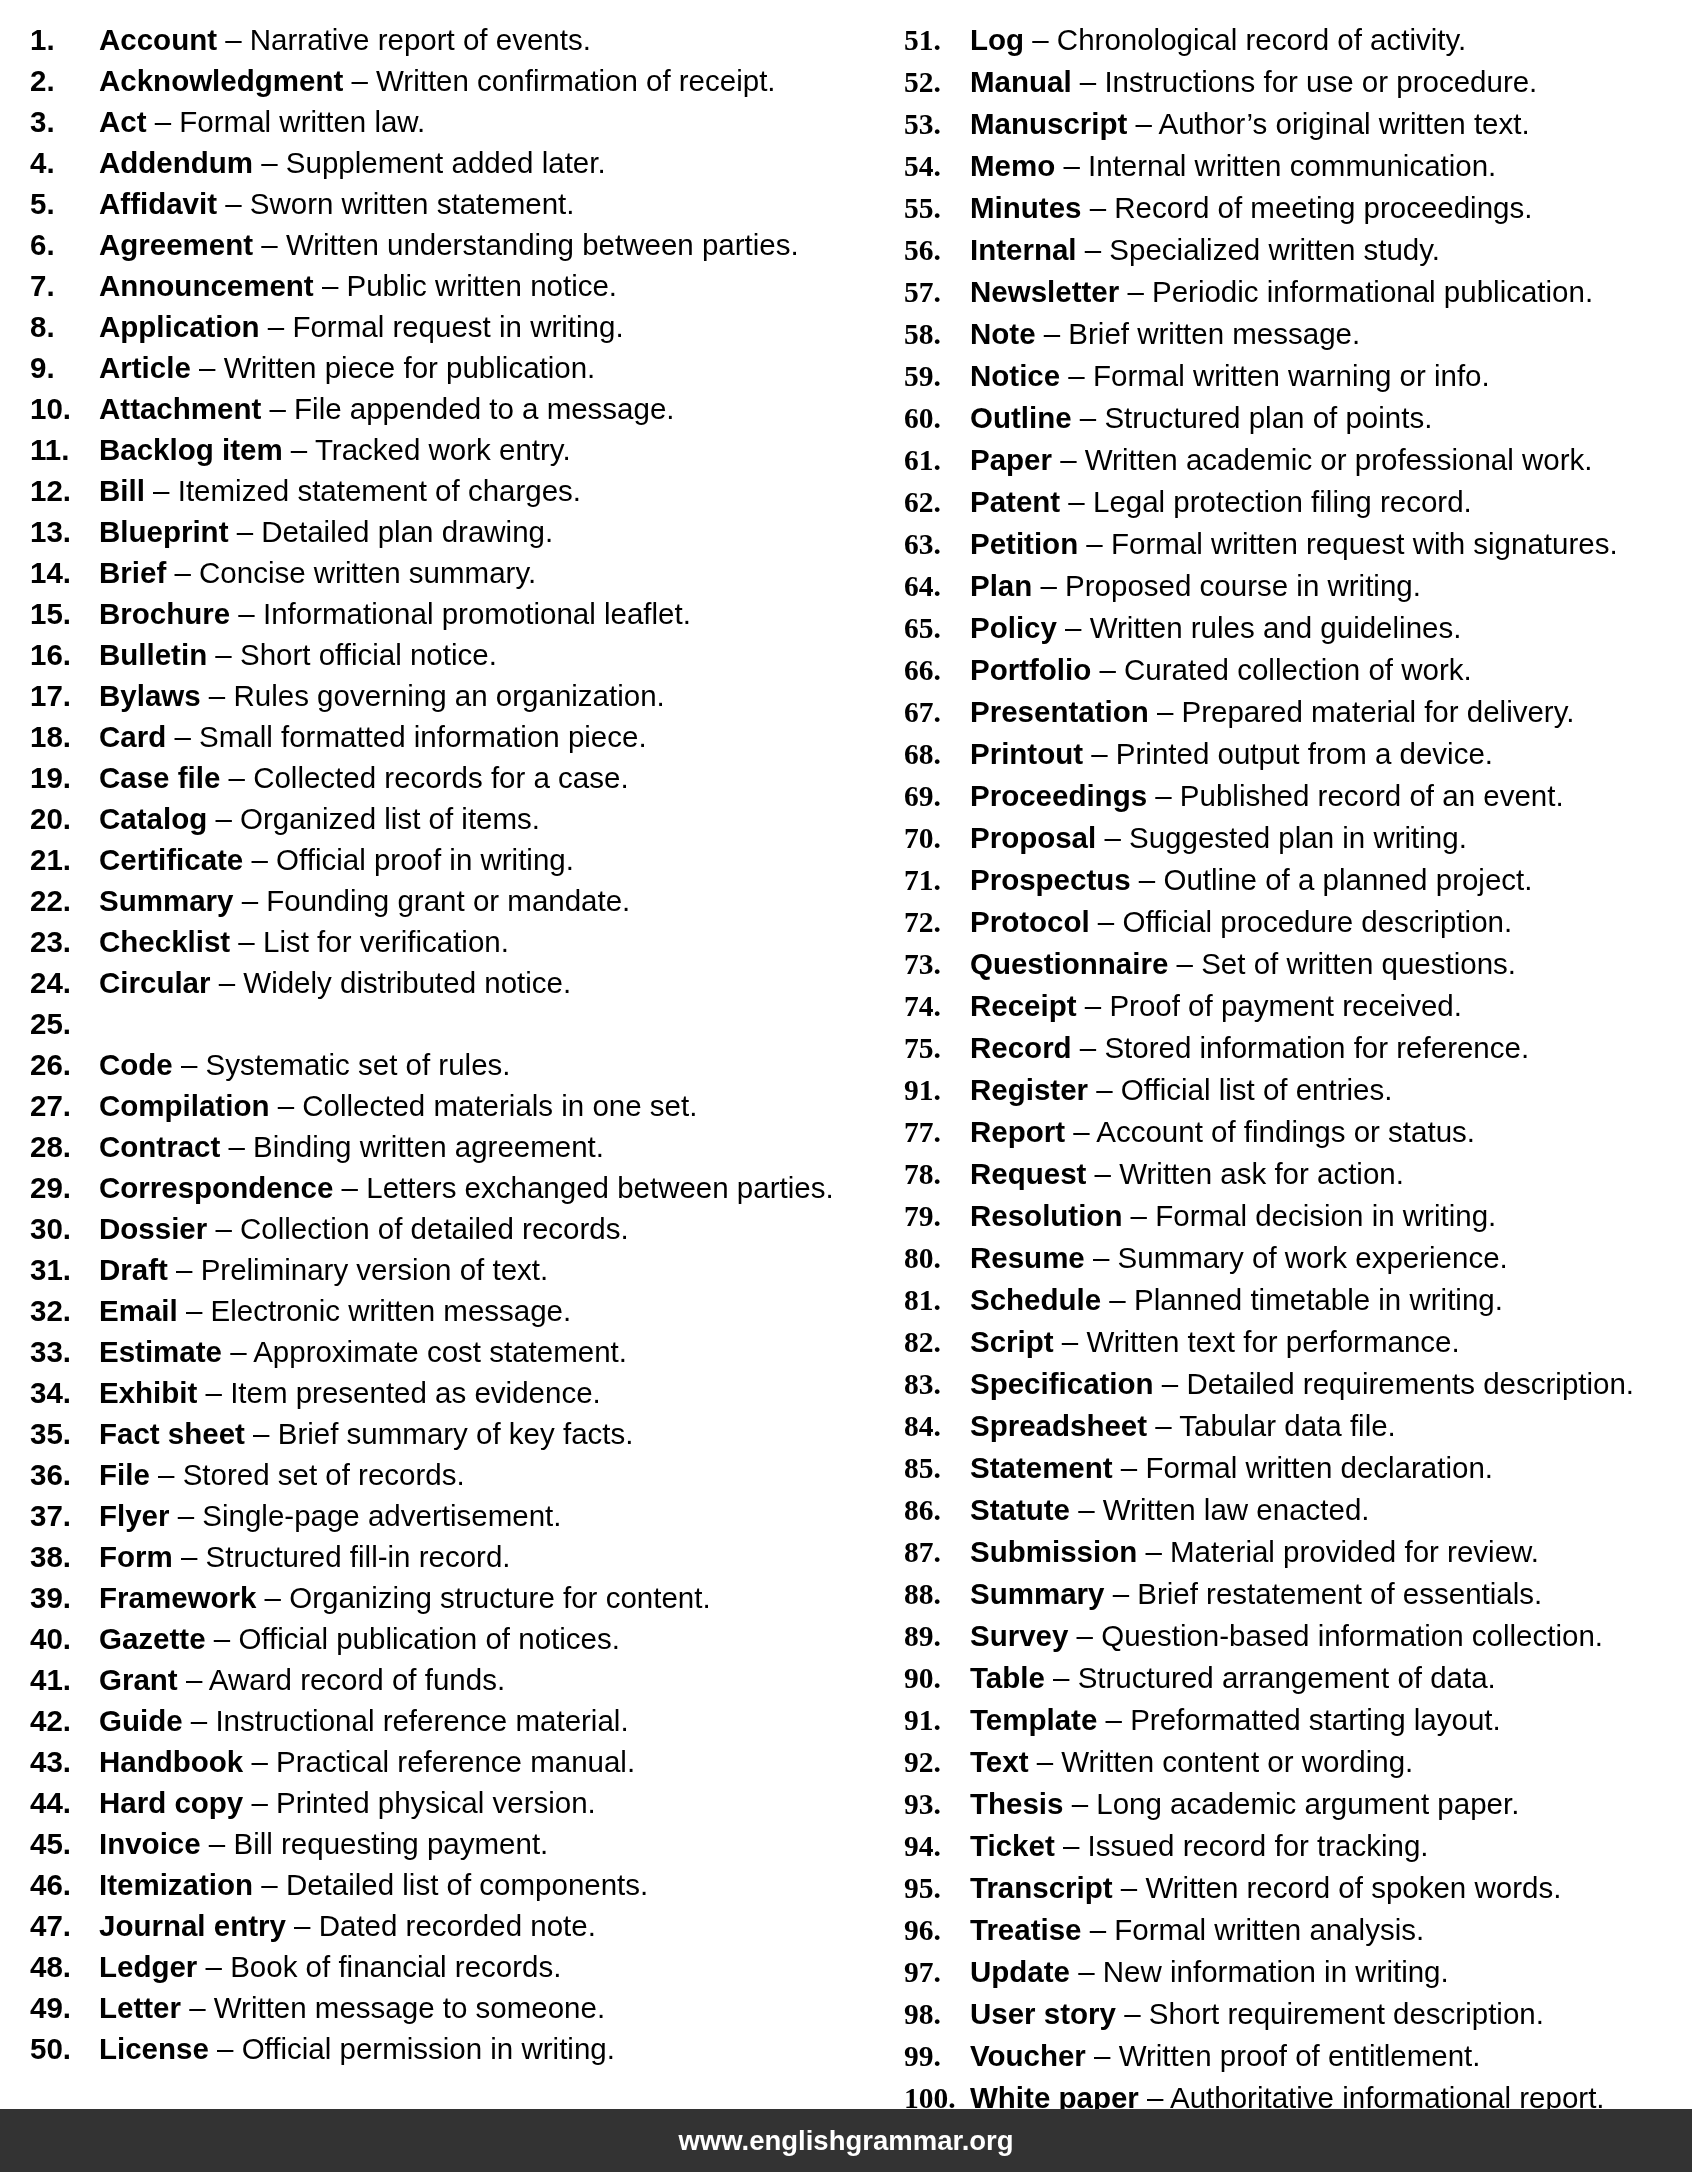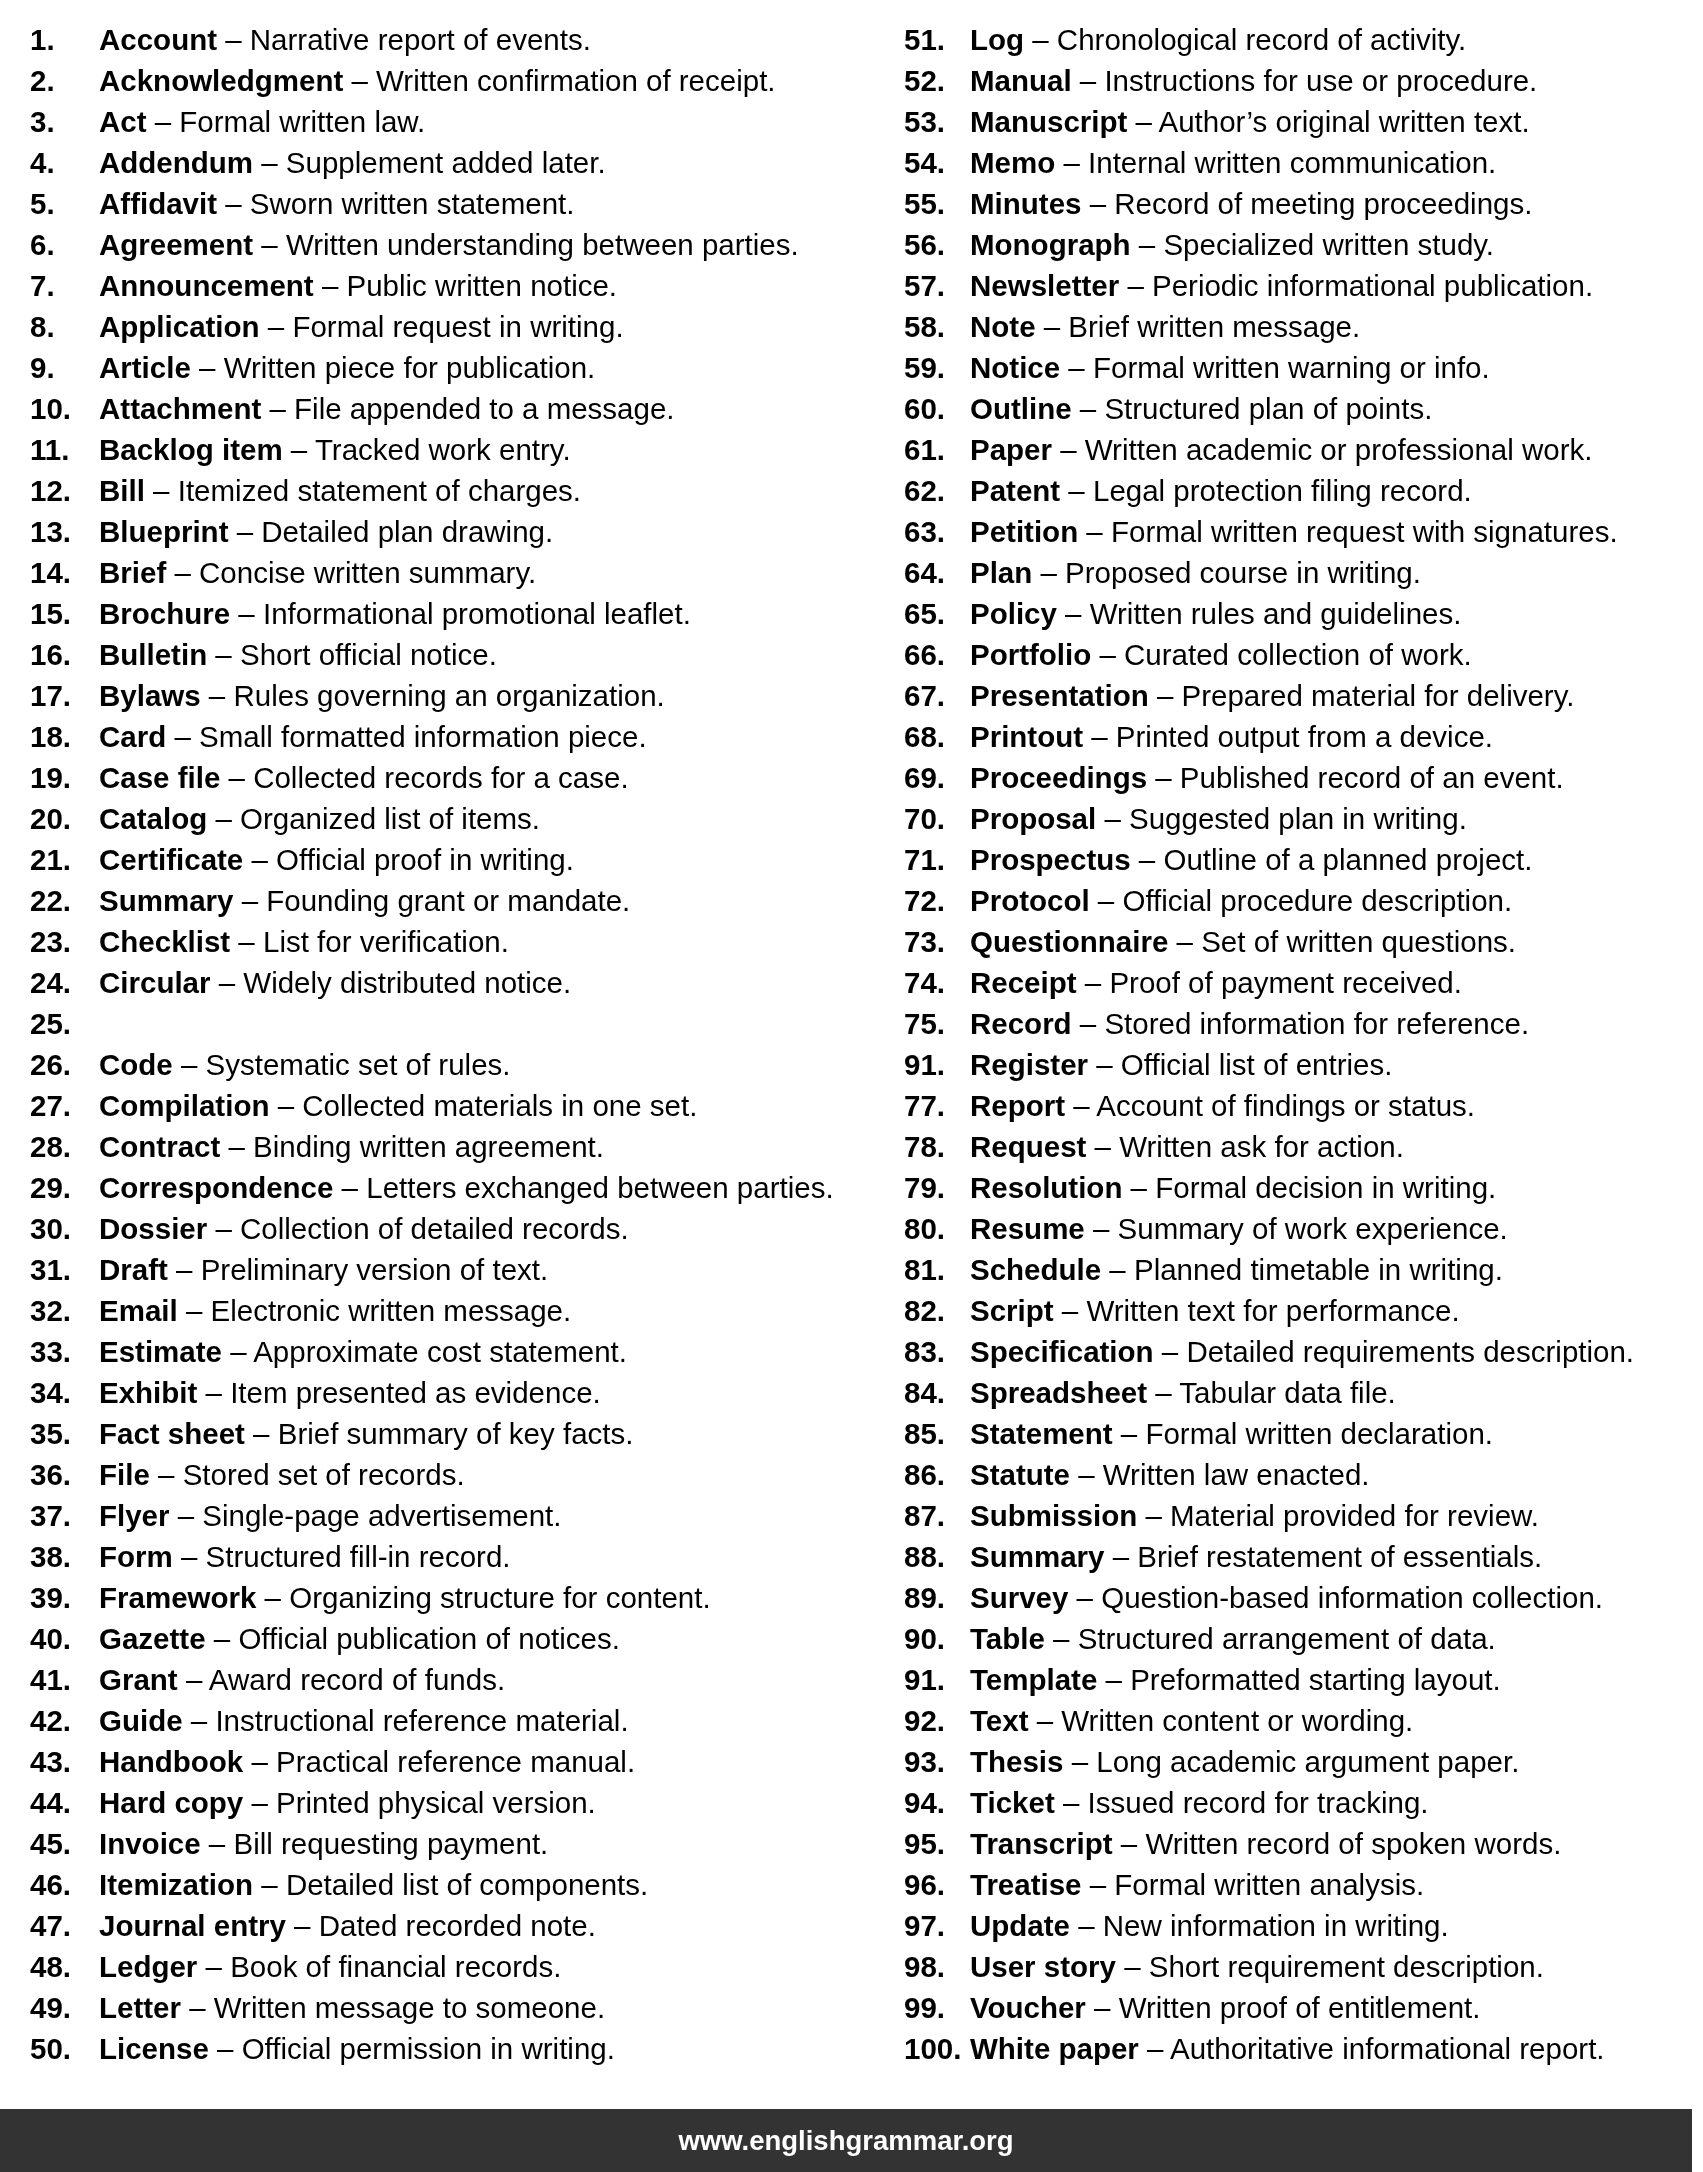"51." .col.right .num { font-family: none -> Liberation Serif, serif }
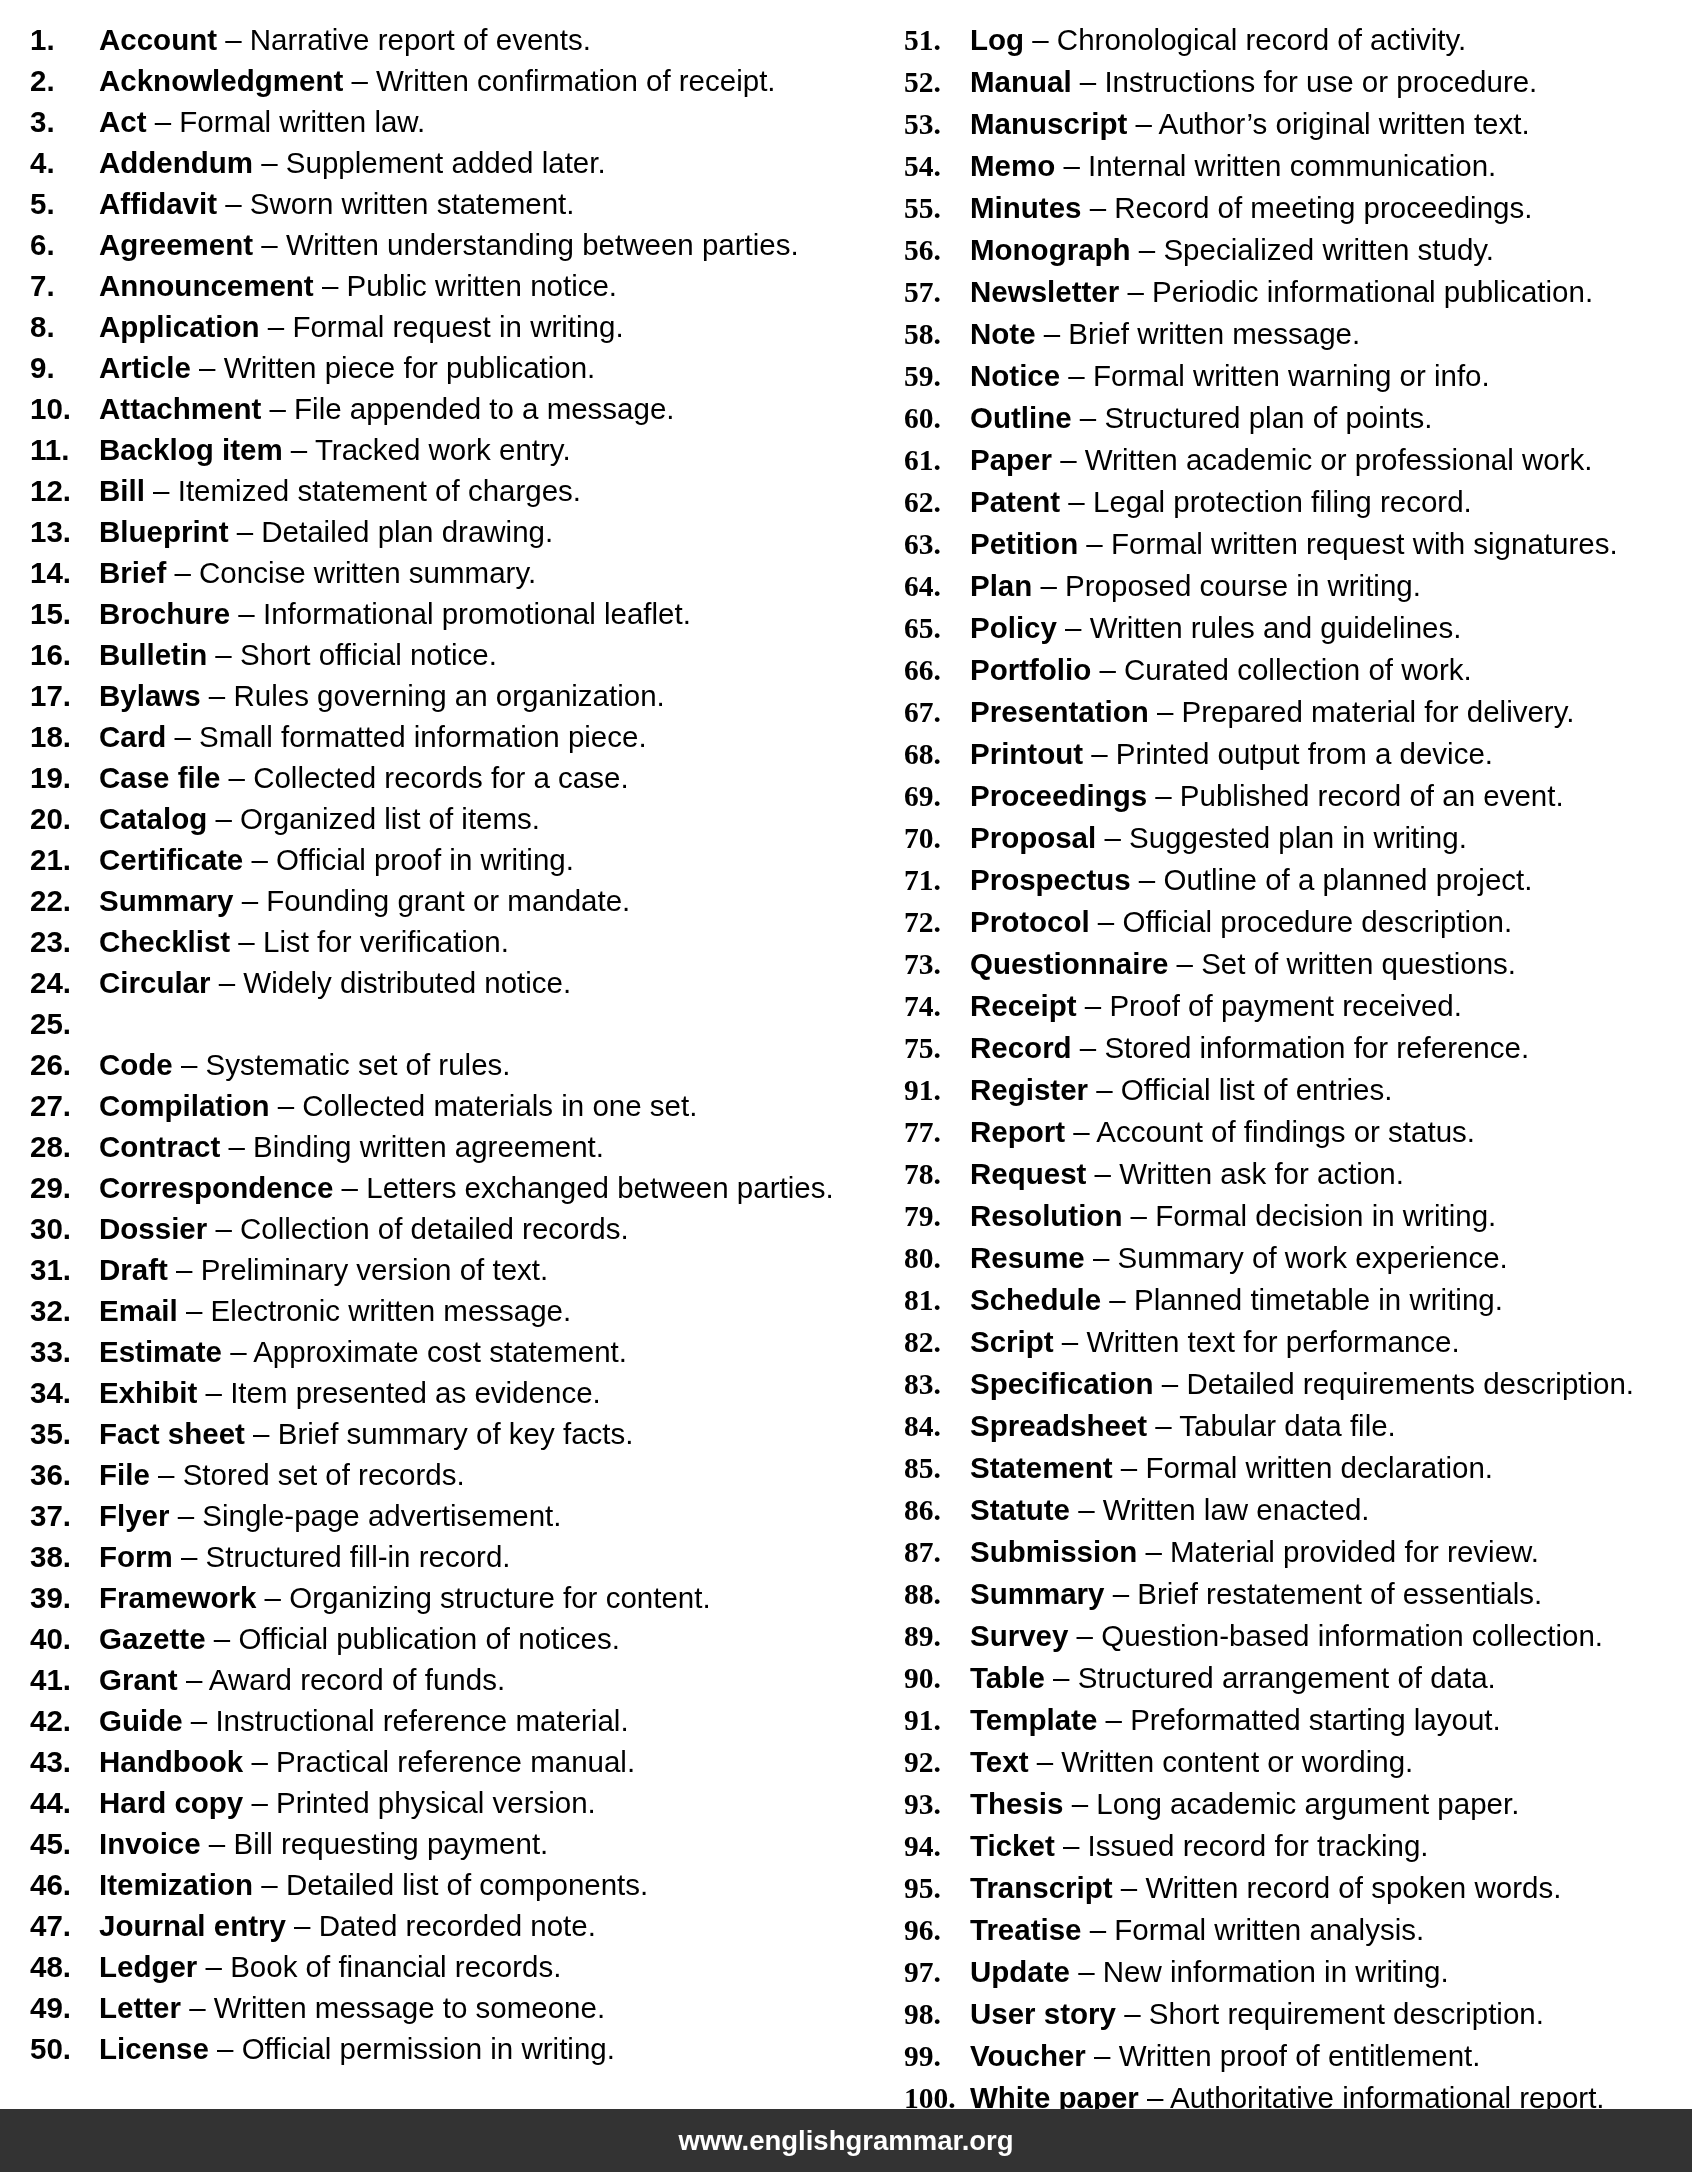"Monograph" span.term { text: Monograph -> Internal }
